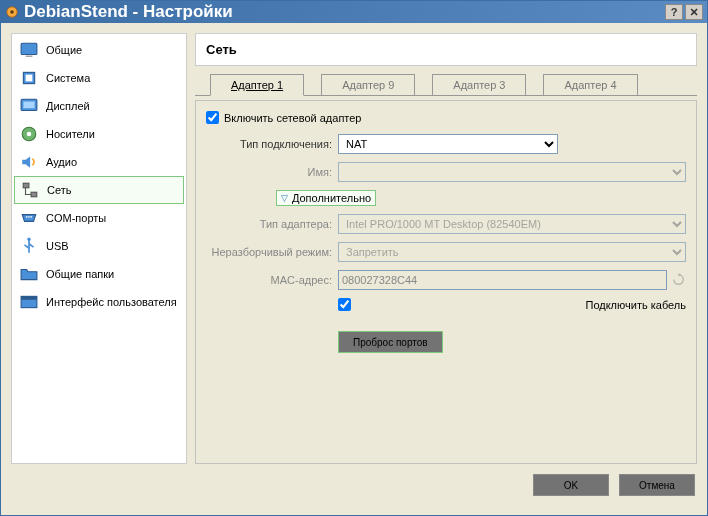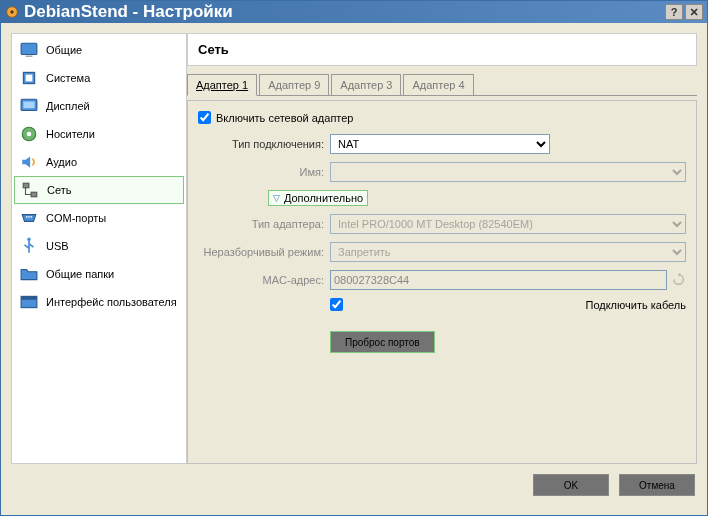"Общие" .content { gap: 0 -> 8px }
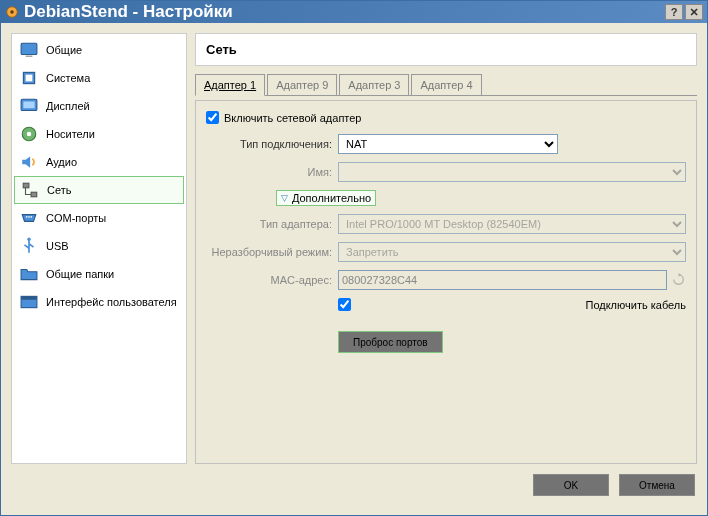"Адаптер 1" .tab { margin-left: none -> 15px; padding: 4px 8px -> 4px 20px }
